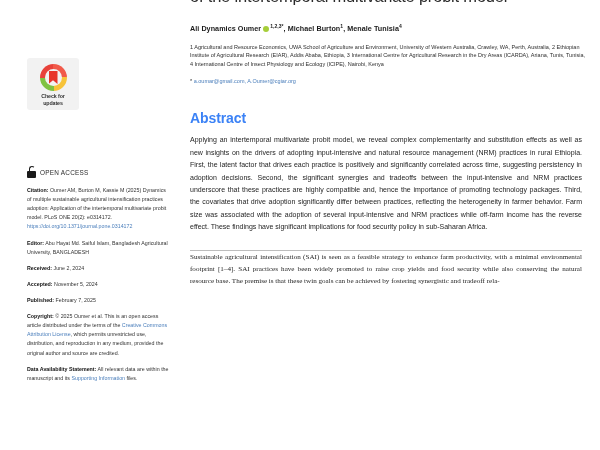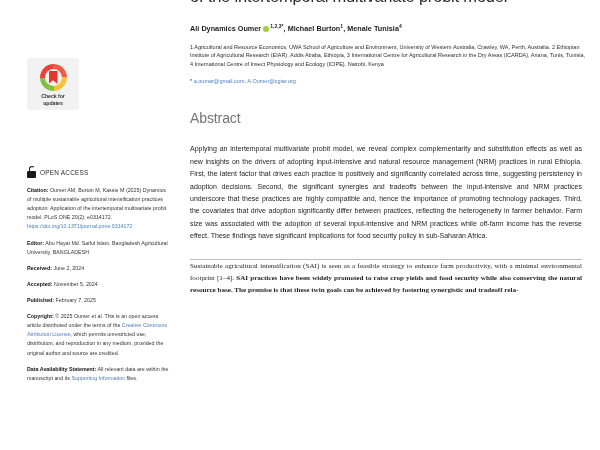"Abstract" h2.sec { color: #737373 -> #3b82f6; font-weight: 400 -> 700; margin-bottom: 17px -> 8px }
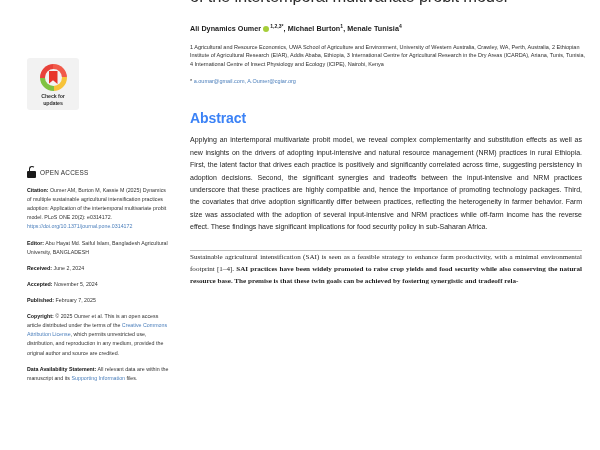"SAI practices have been widely" .intro-body .bold-run { font-weight: bold -> normal }
